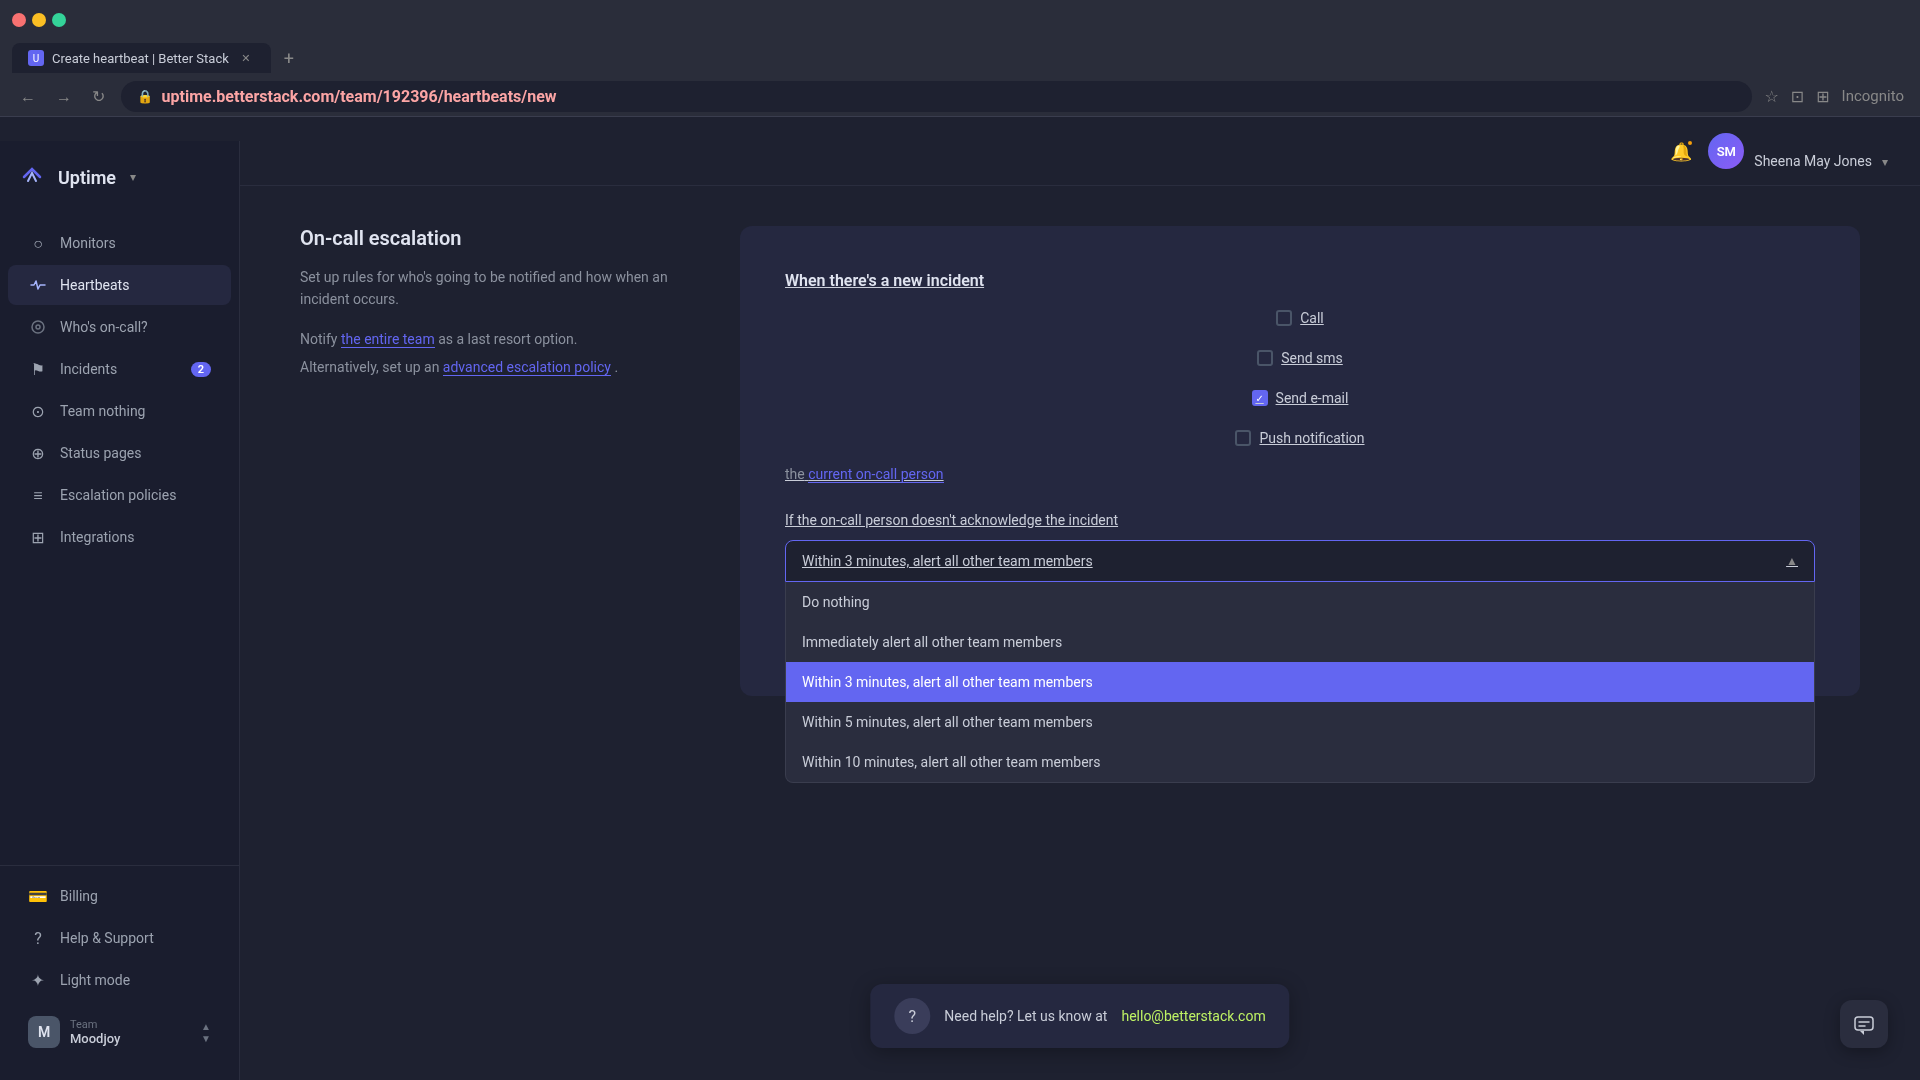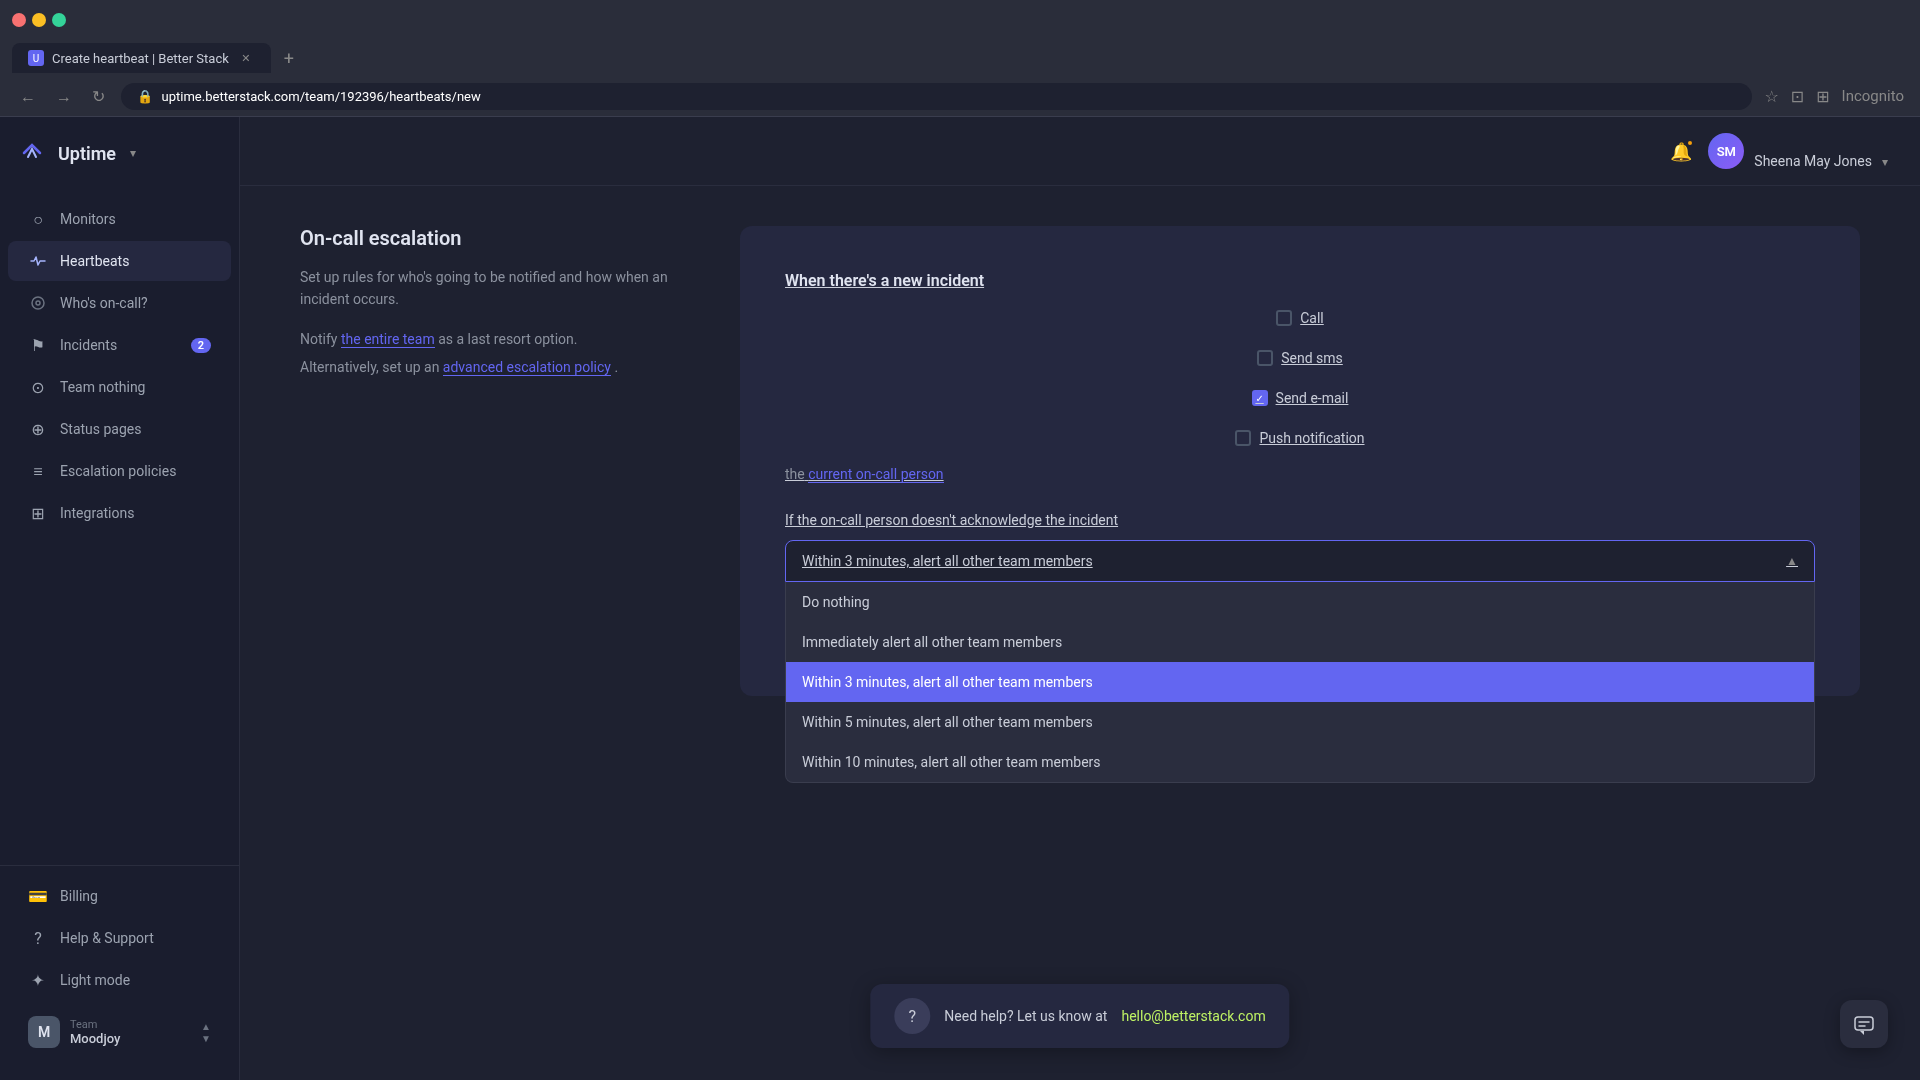"uptime.betterstack.com/team/192396/heart" .address-url { color: #ffffff -> #fca5a5; font-size: 13px -> 16px; font-weight: none -> bold }
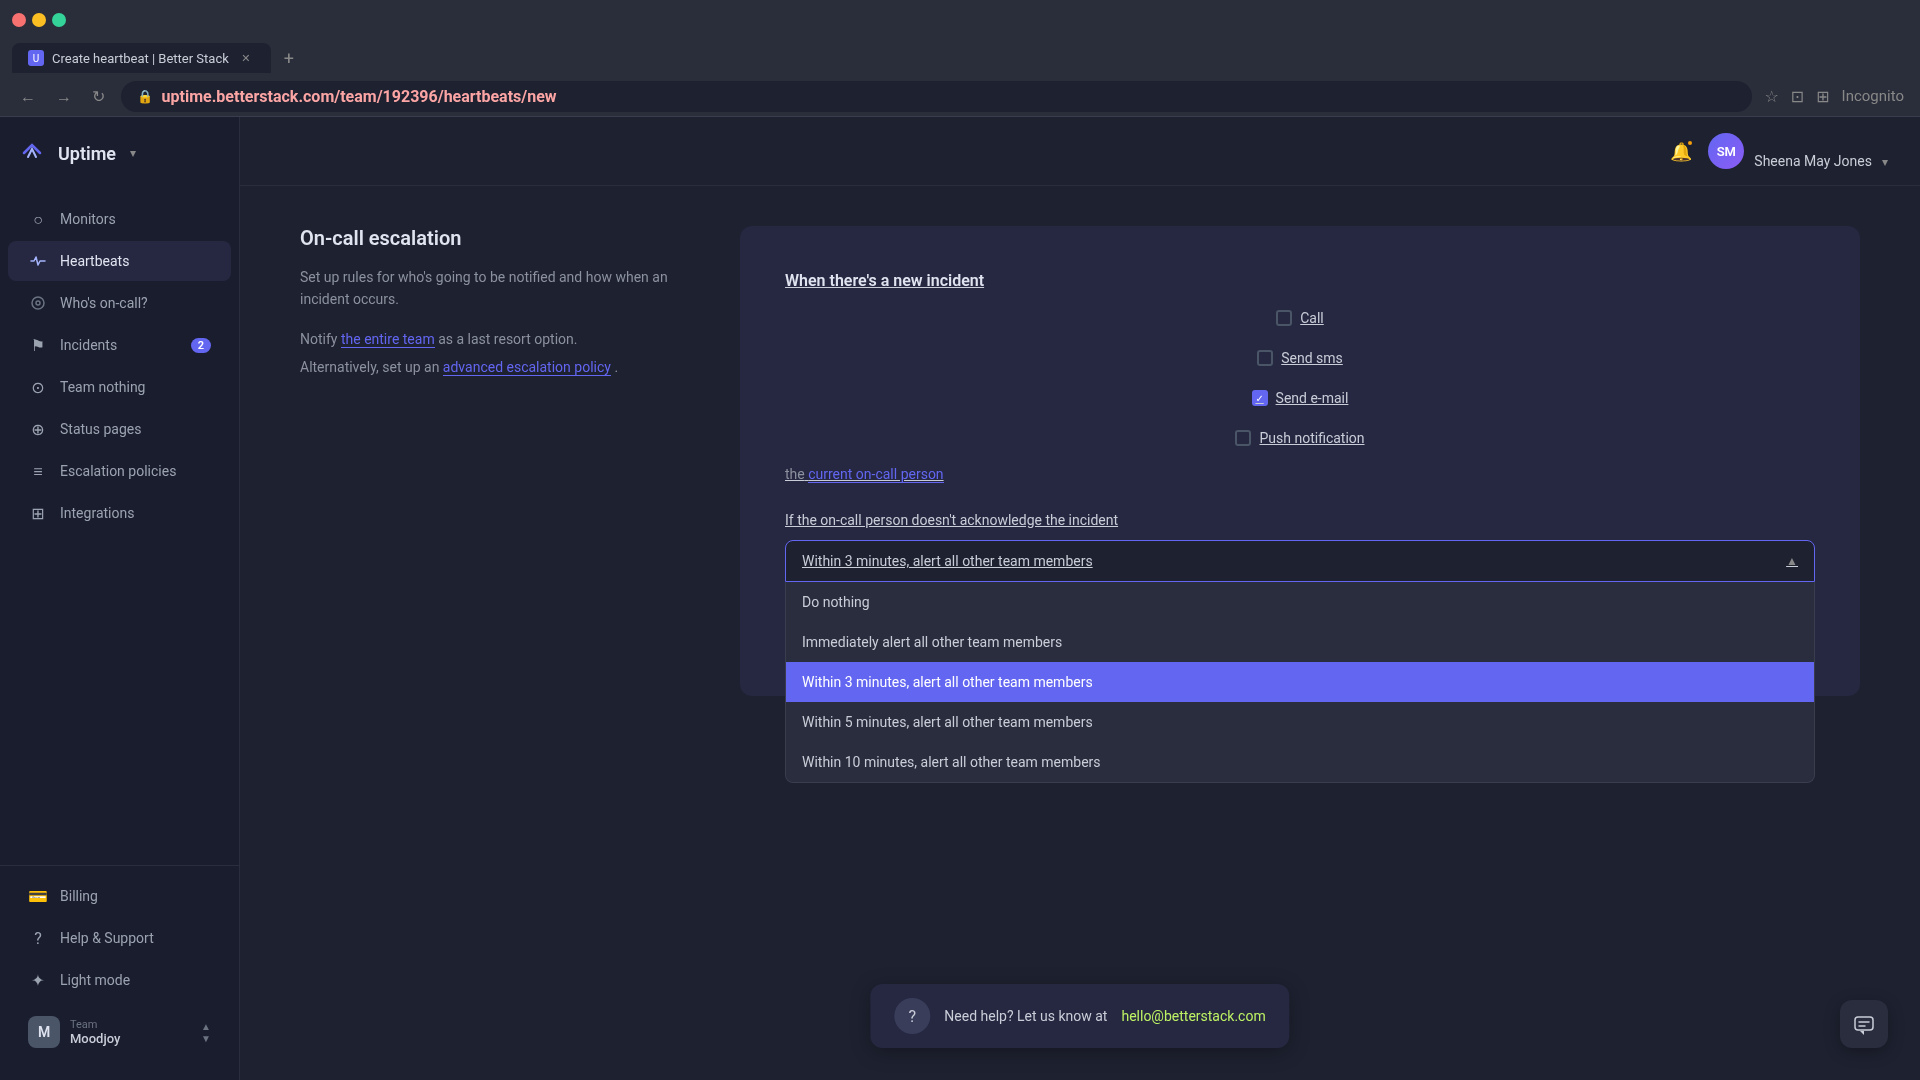"Uptime" .sidebar { margin-top: none -> 24px }
